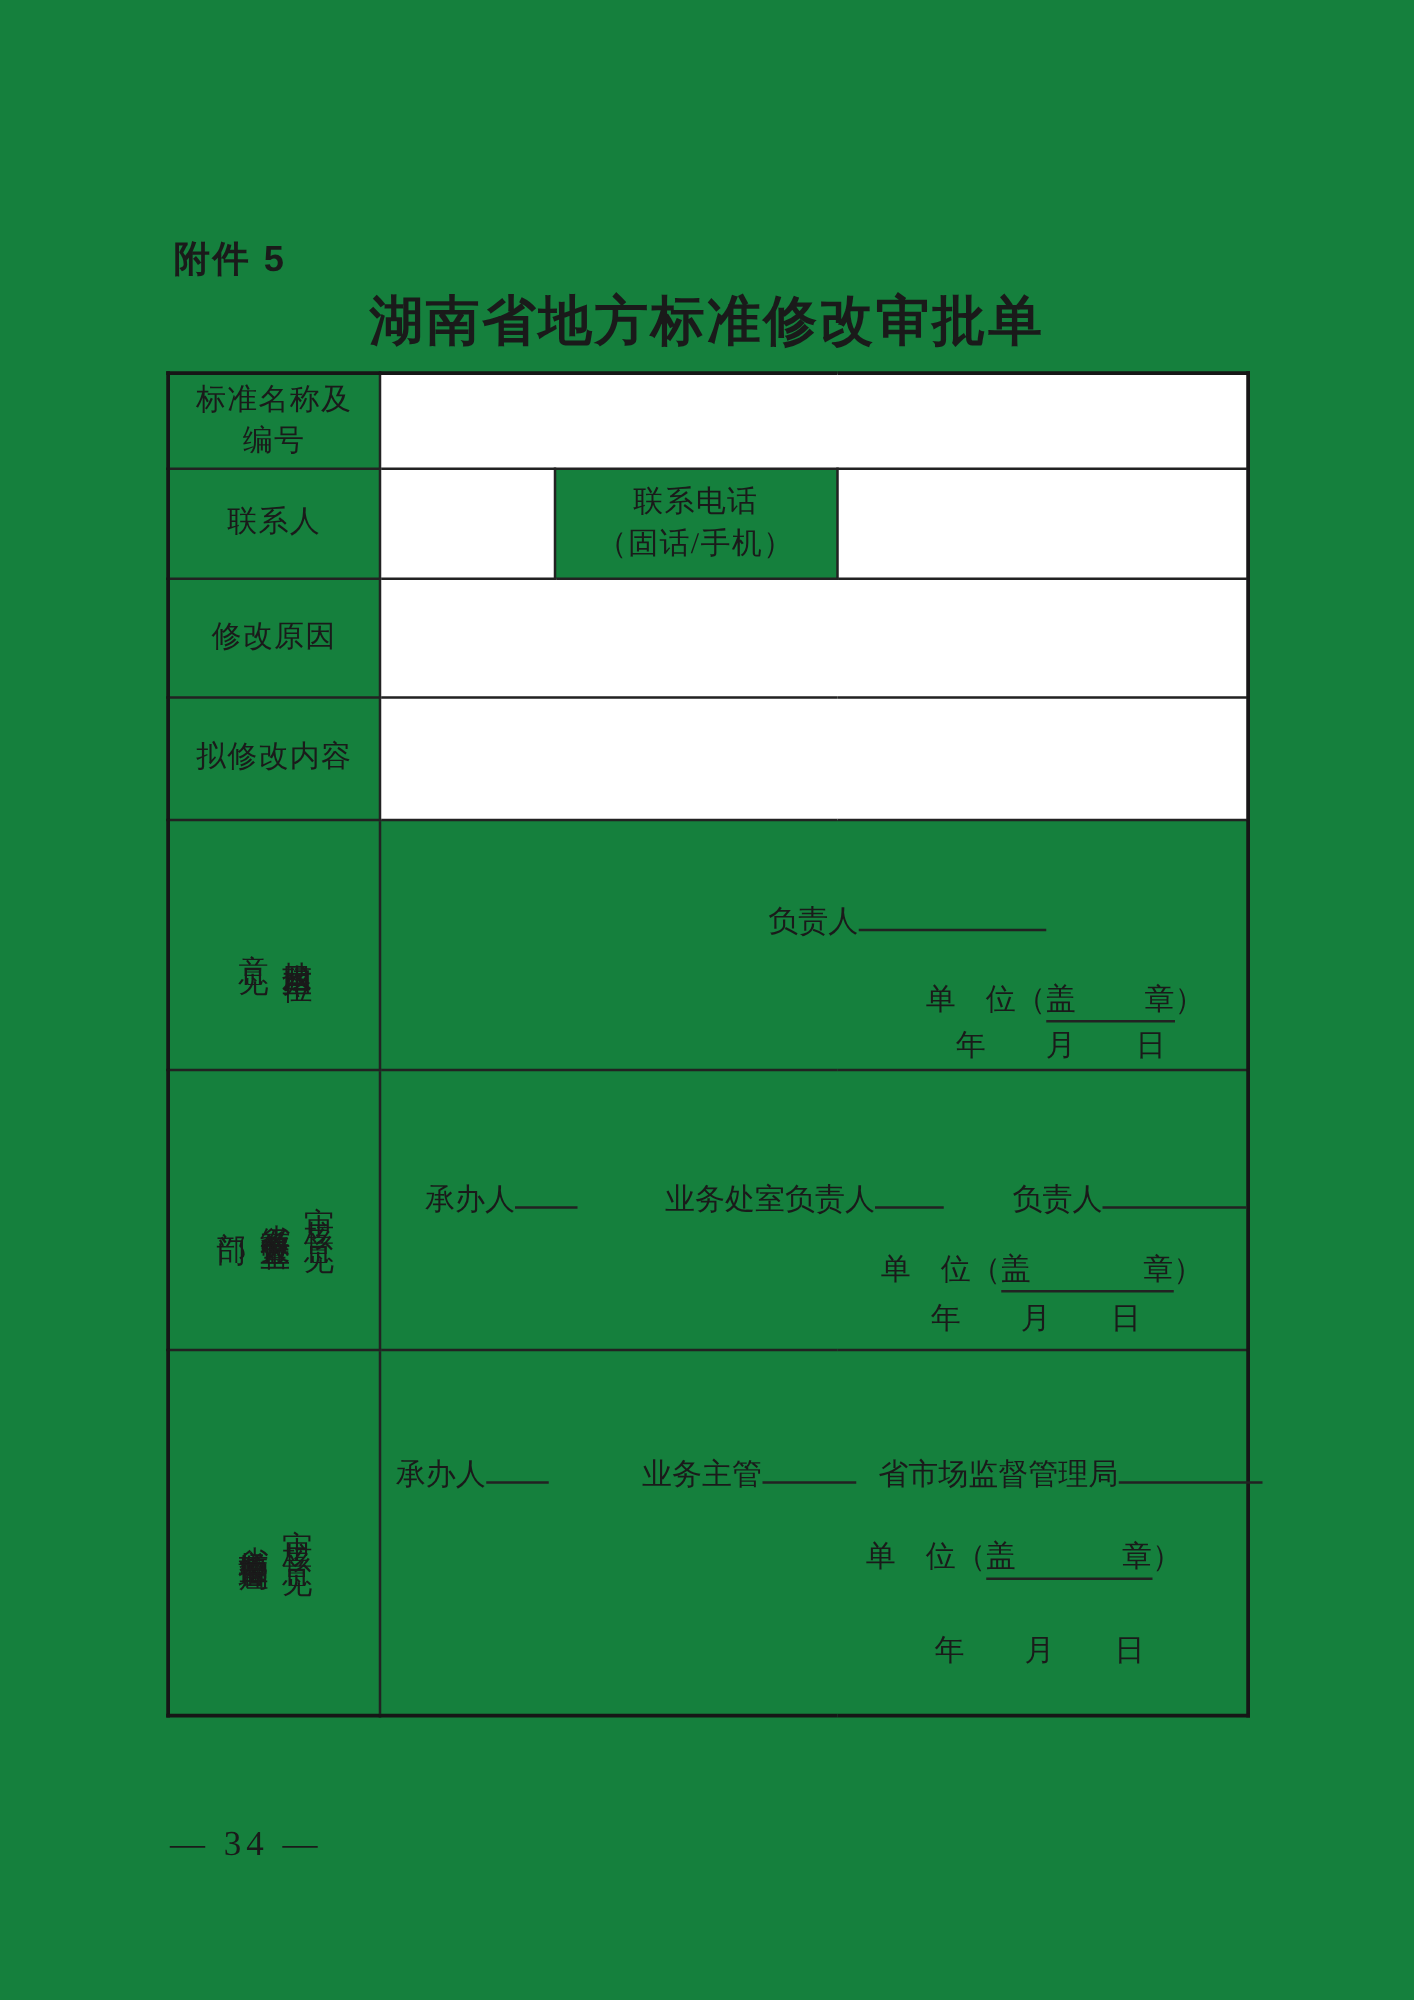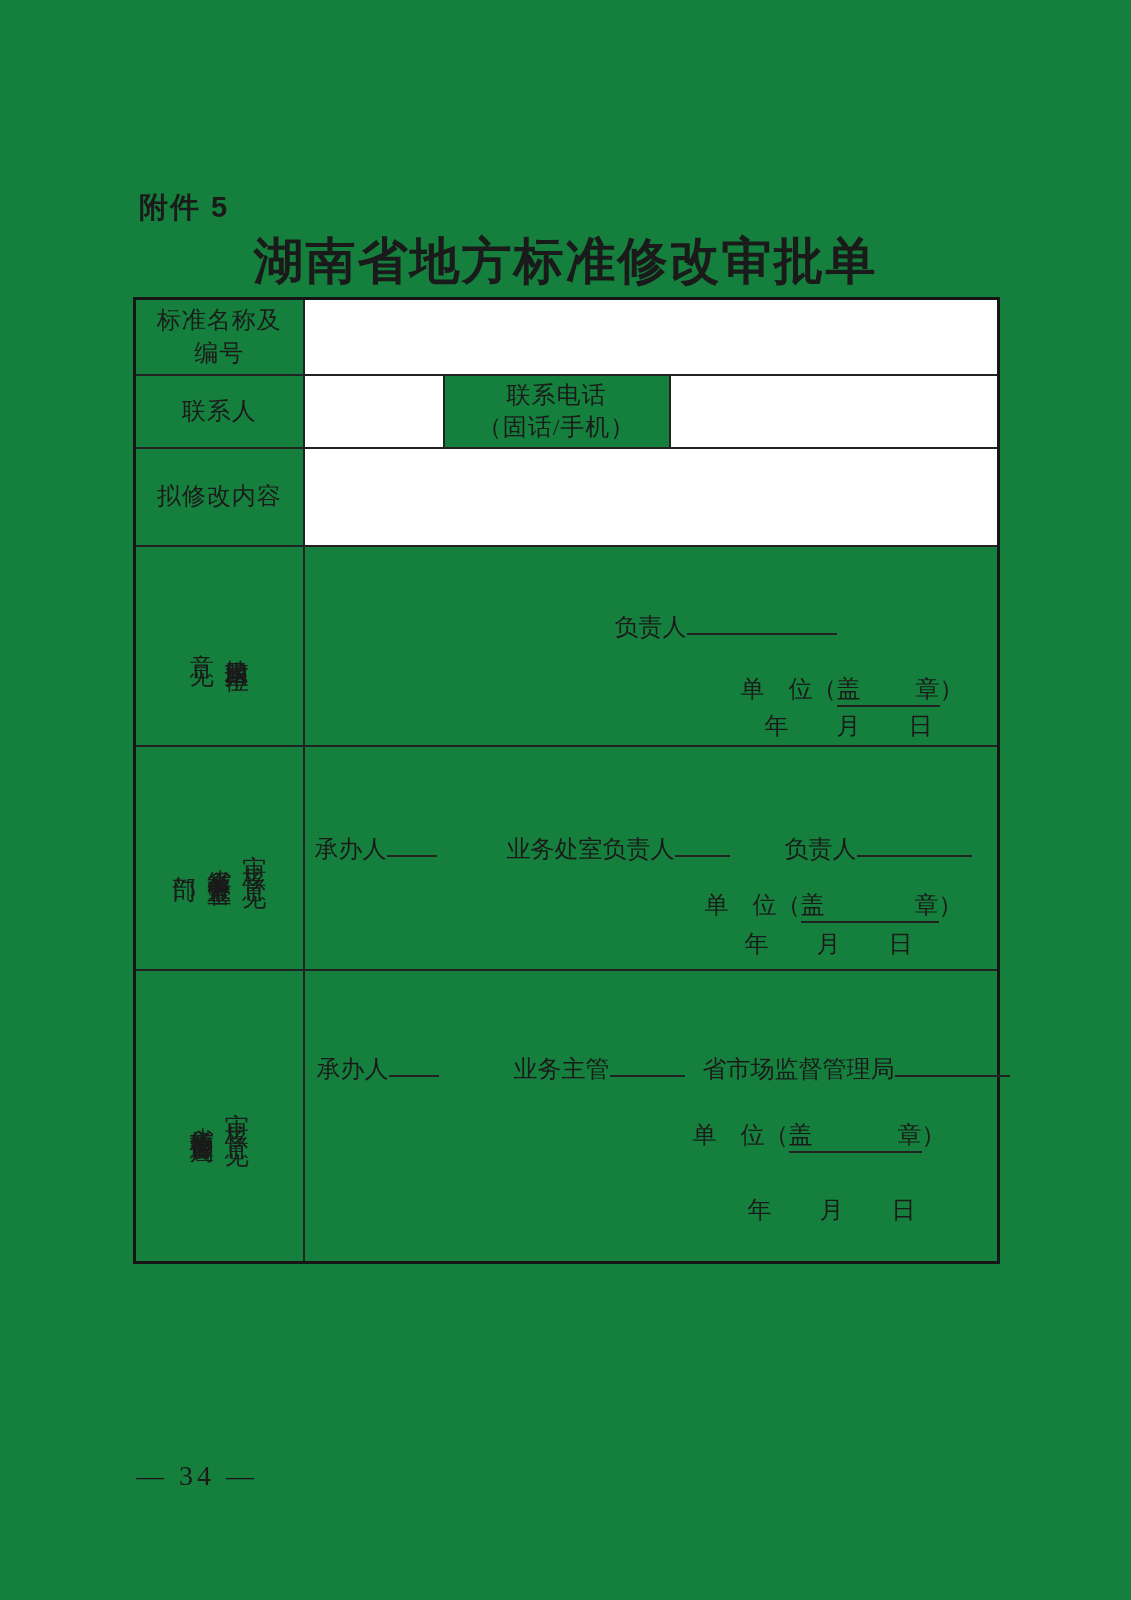"湖南省地方标准修改审批单" .doc-title { font-size: 50px -> 43px }
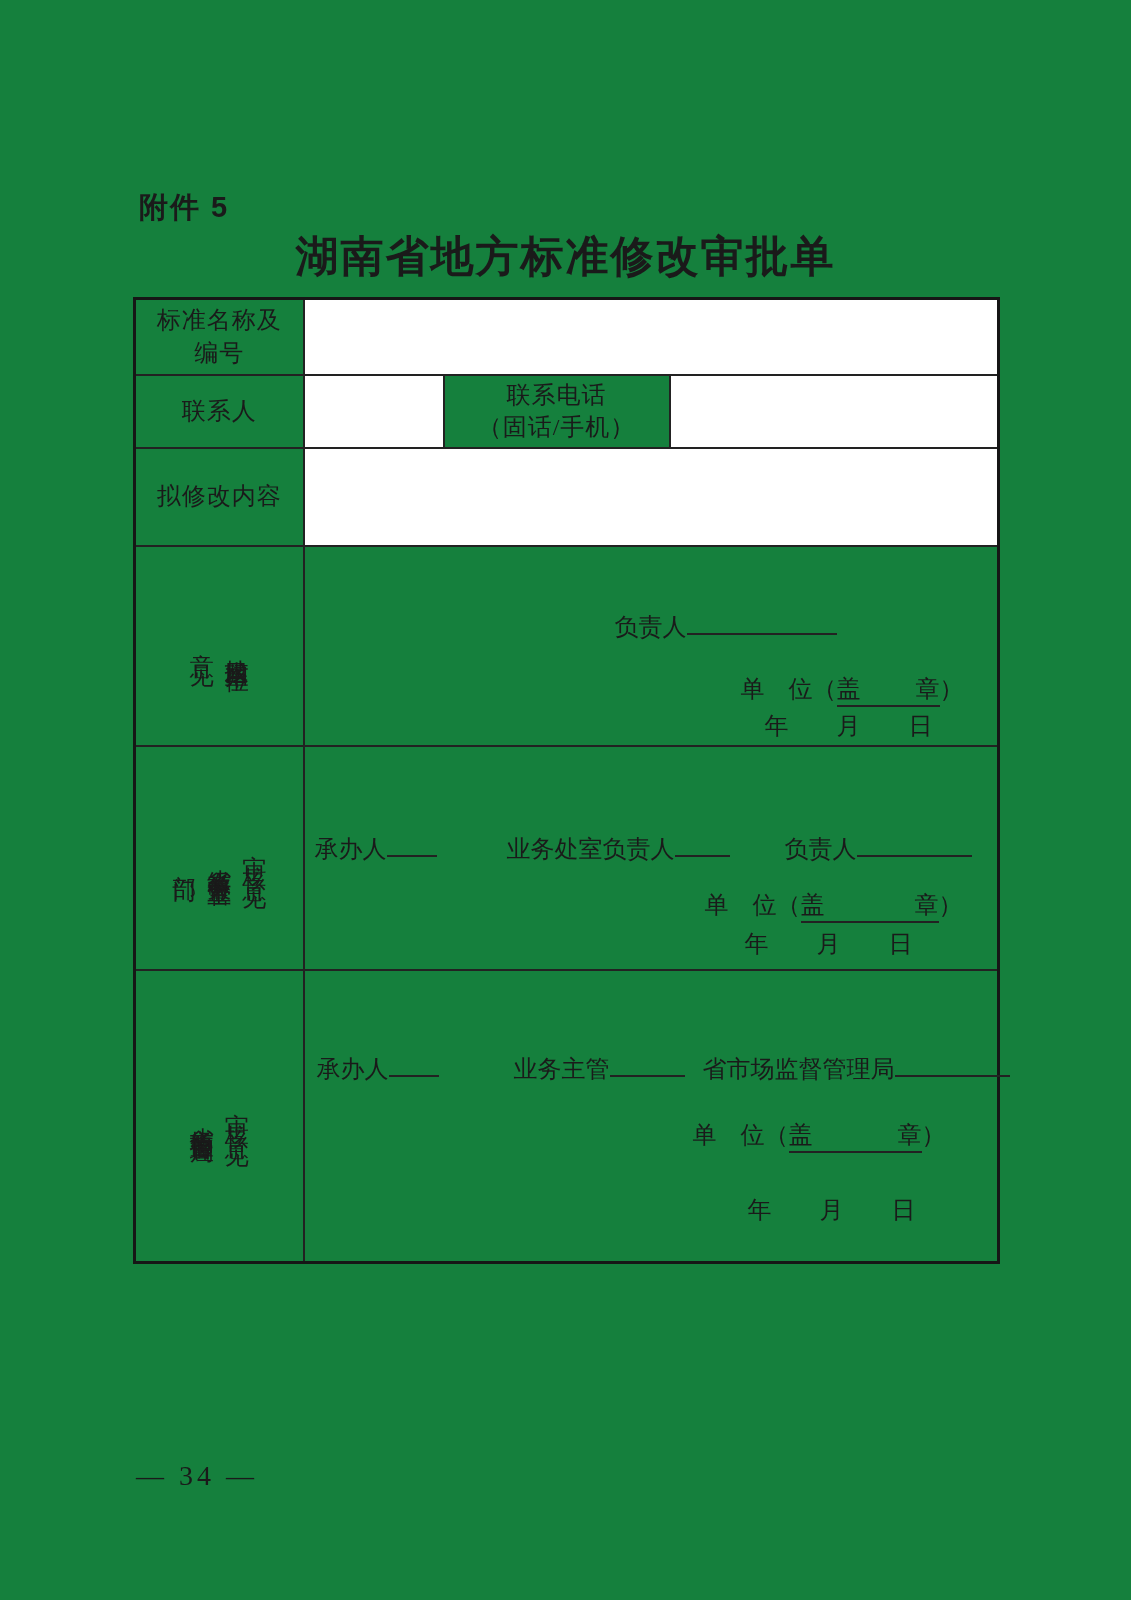"联系人" tr.r2 { height: 73px -> 88px }
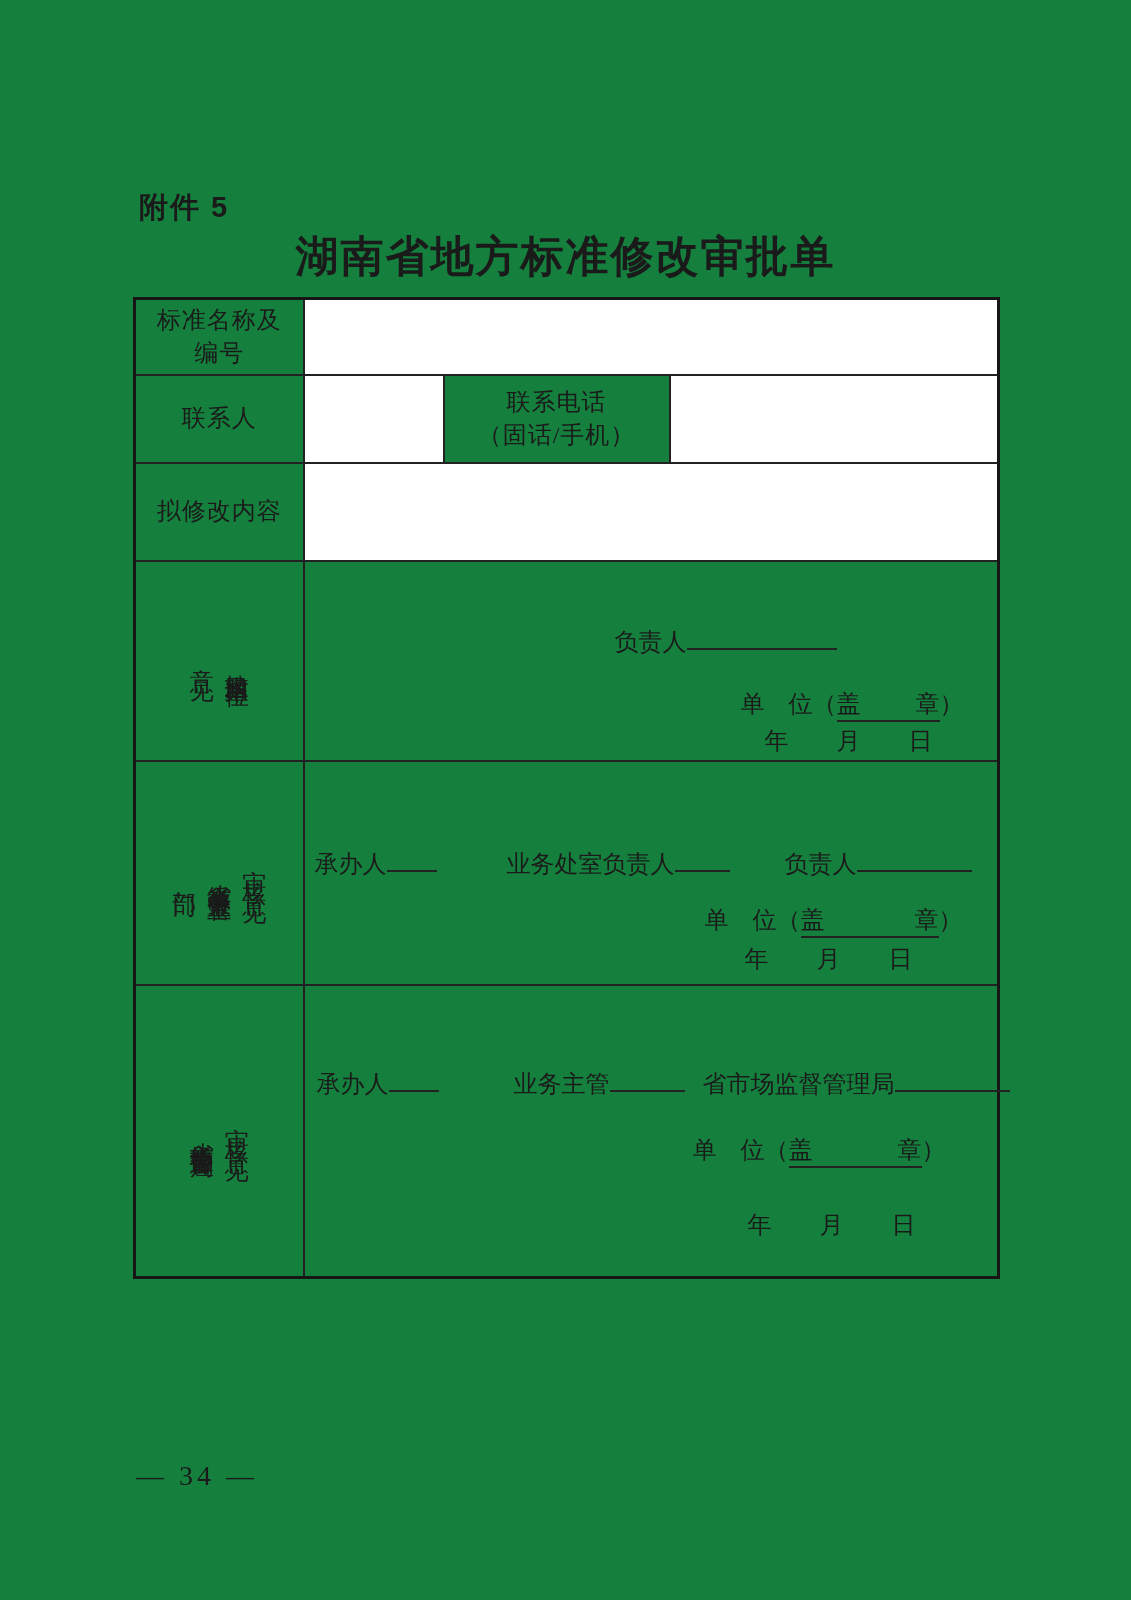"修改原因" tr.r4 { html: none -> <tr> <td>修改原因</td> <td></td> </tr> }
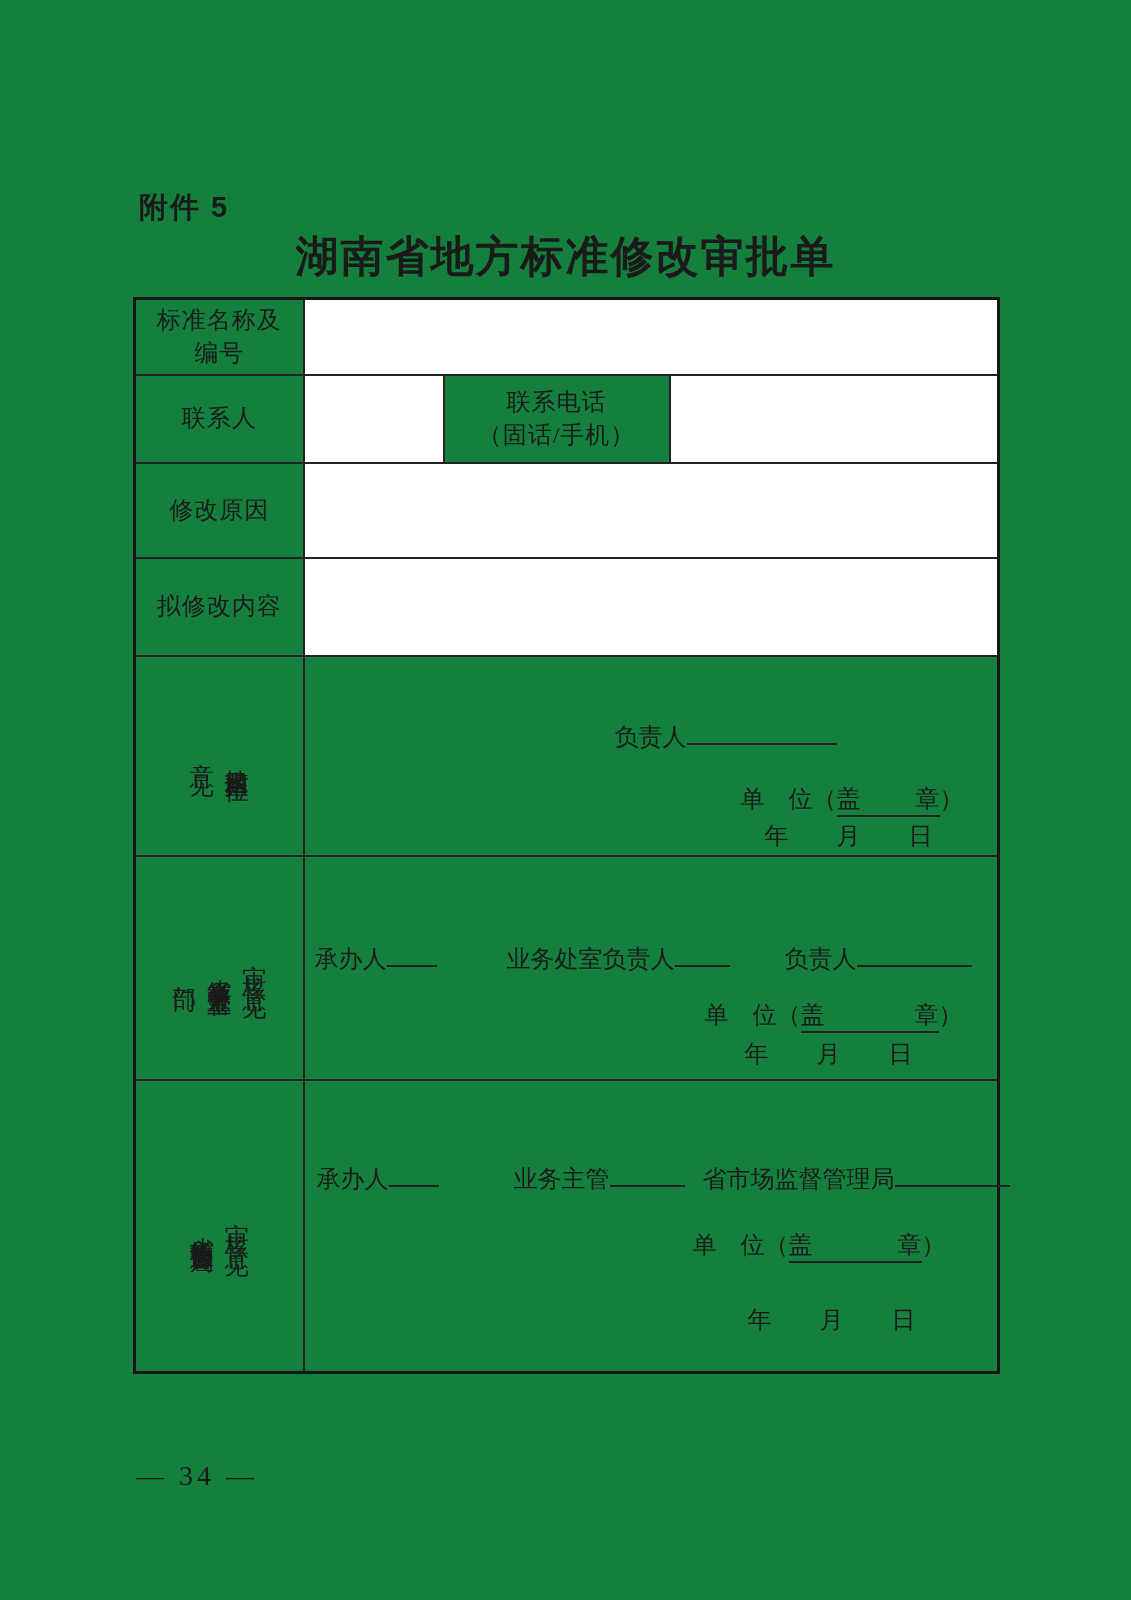"承办人 业务处室负责人 负责人" .s7-l1 { text-align: none -> right }
